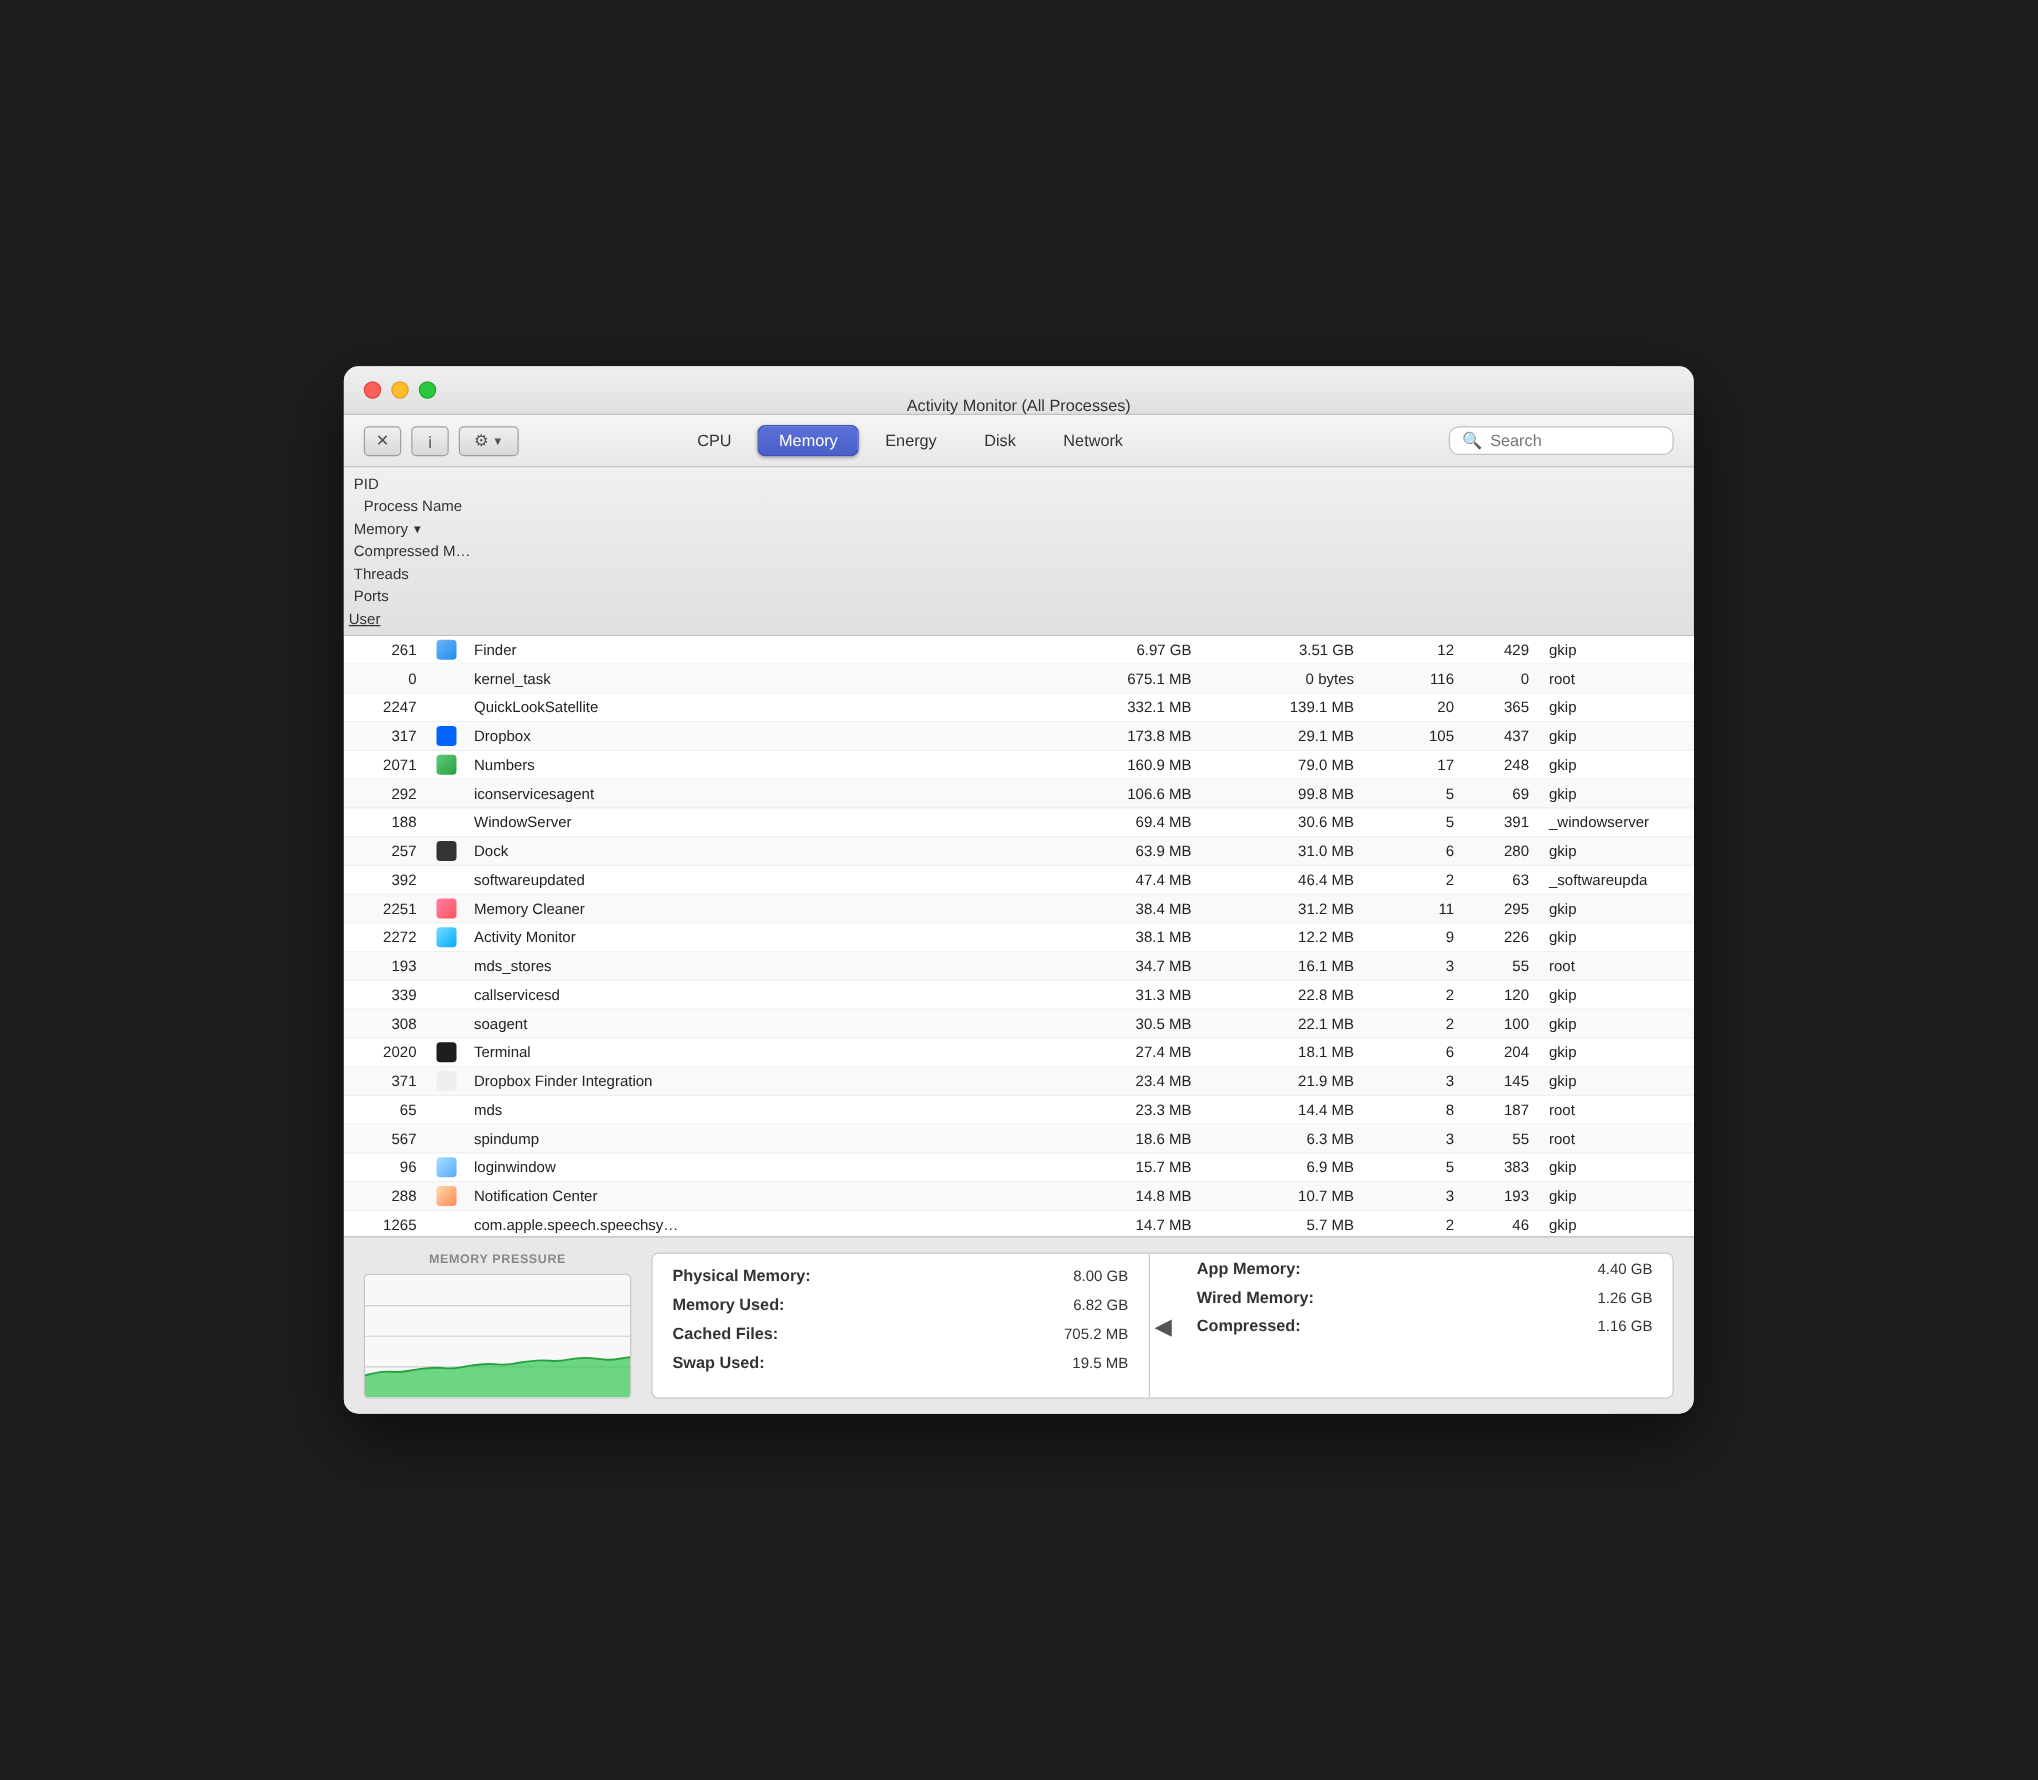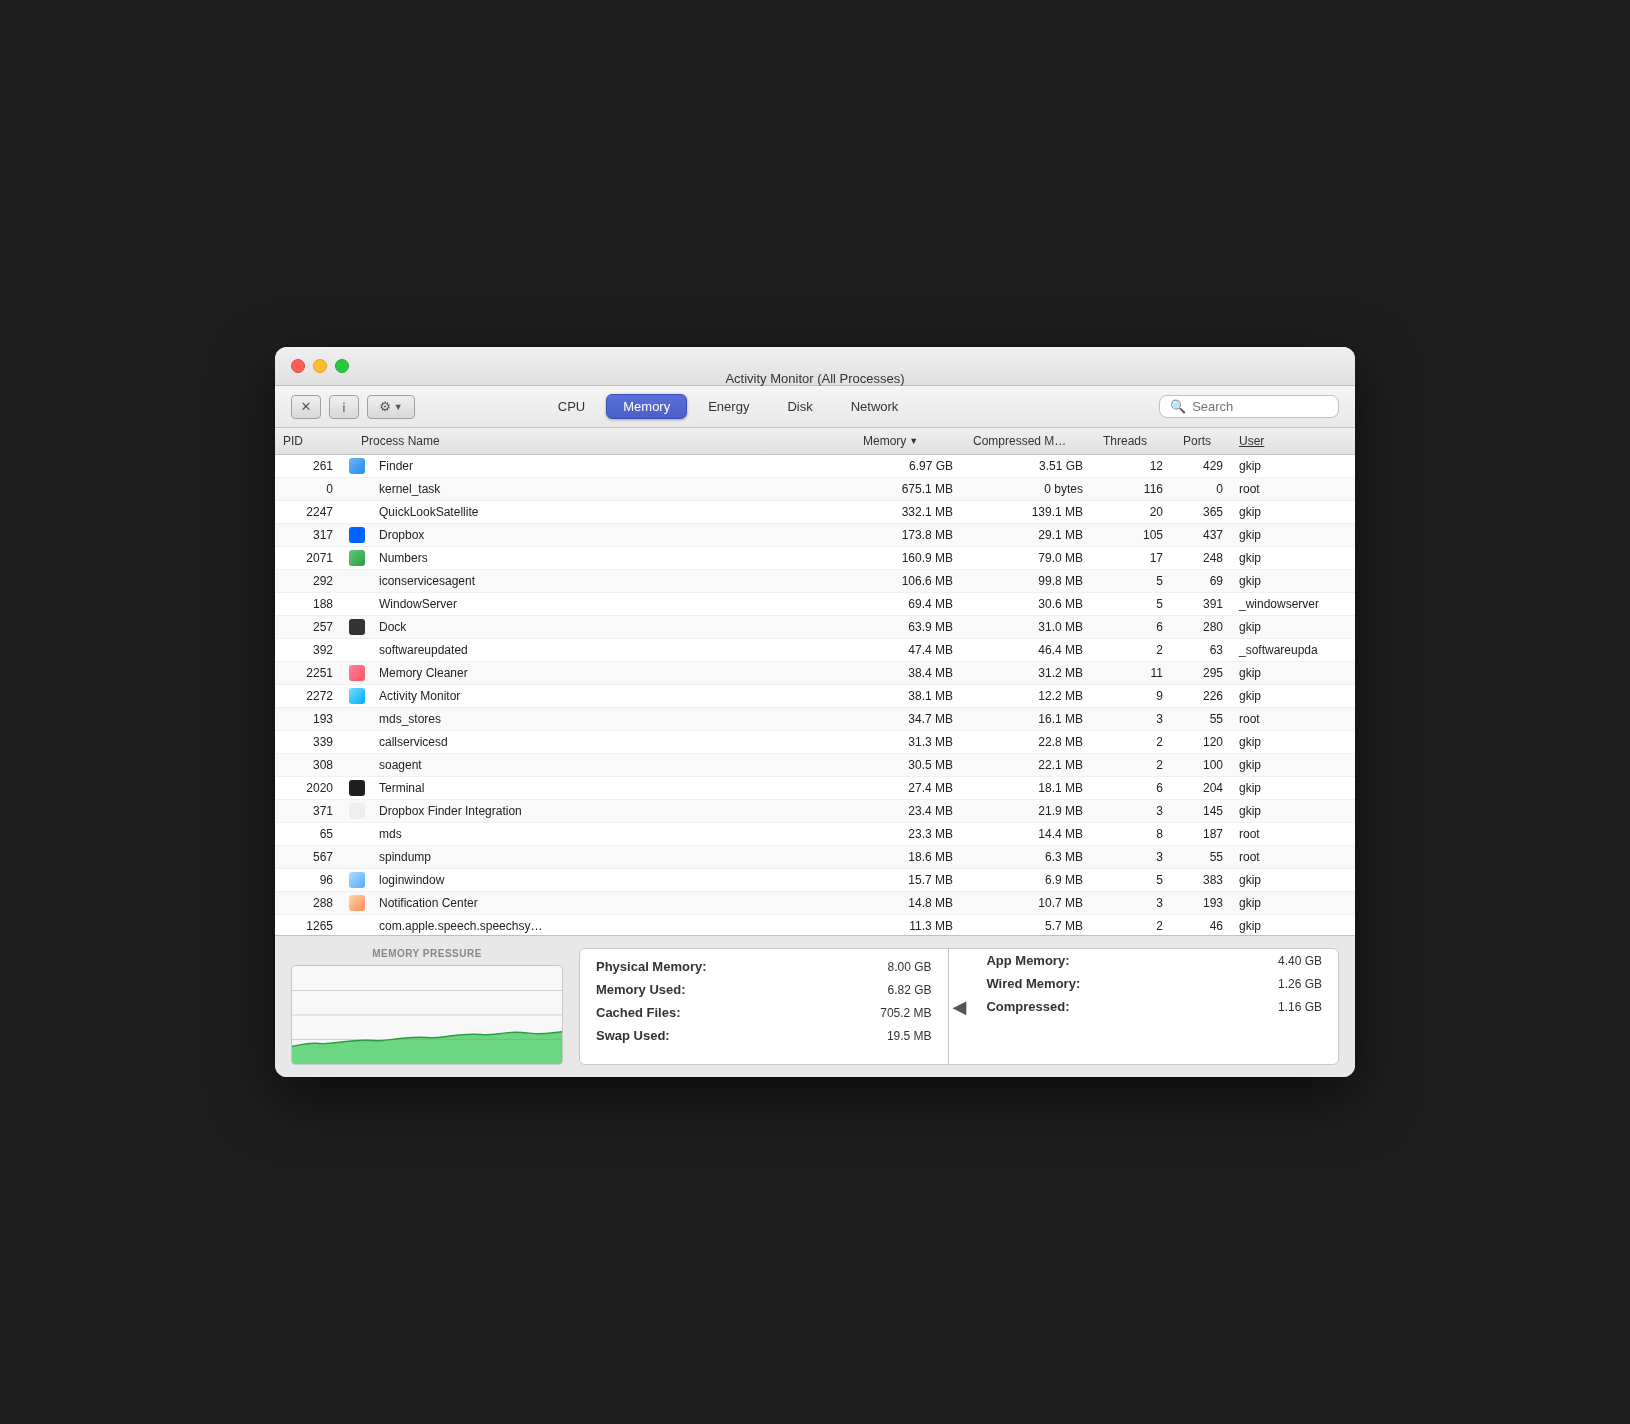"PID" .column-header { flex-direction: none -> column }
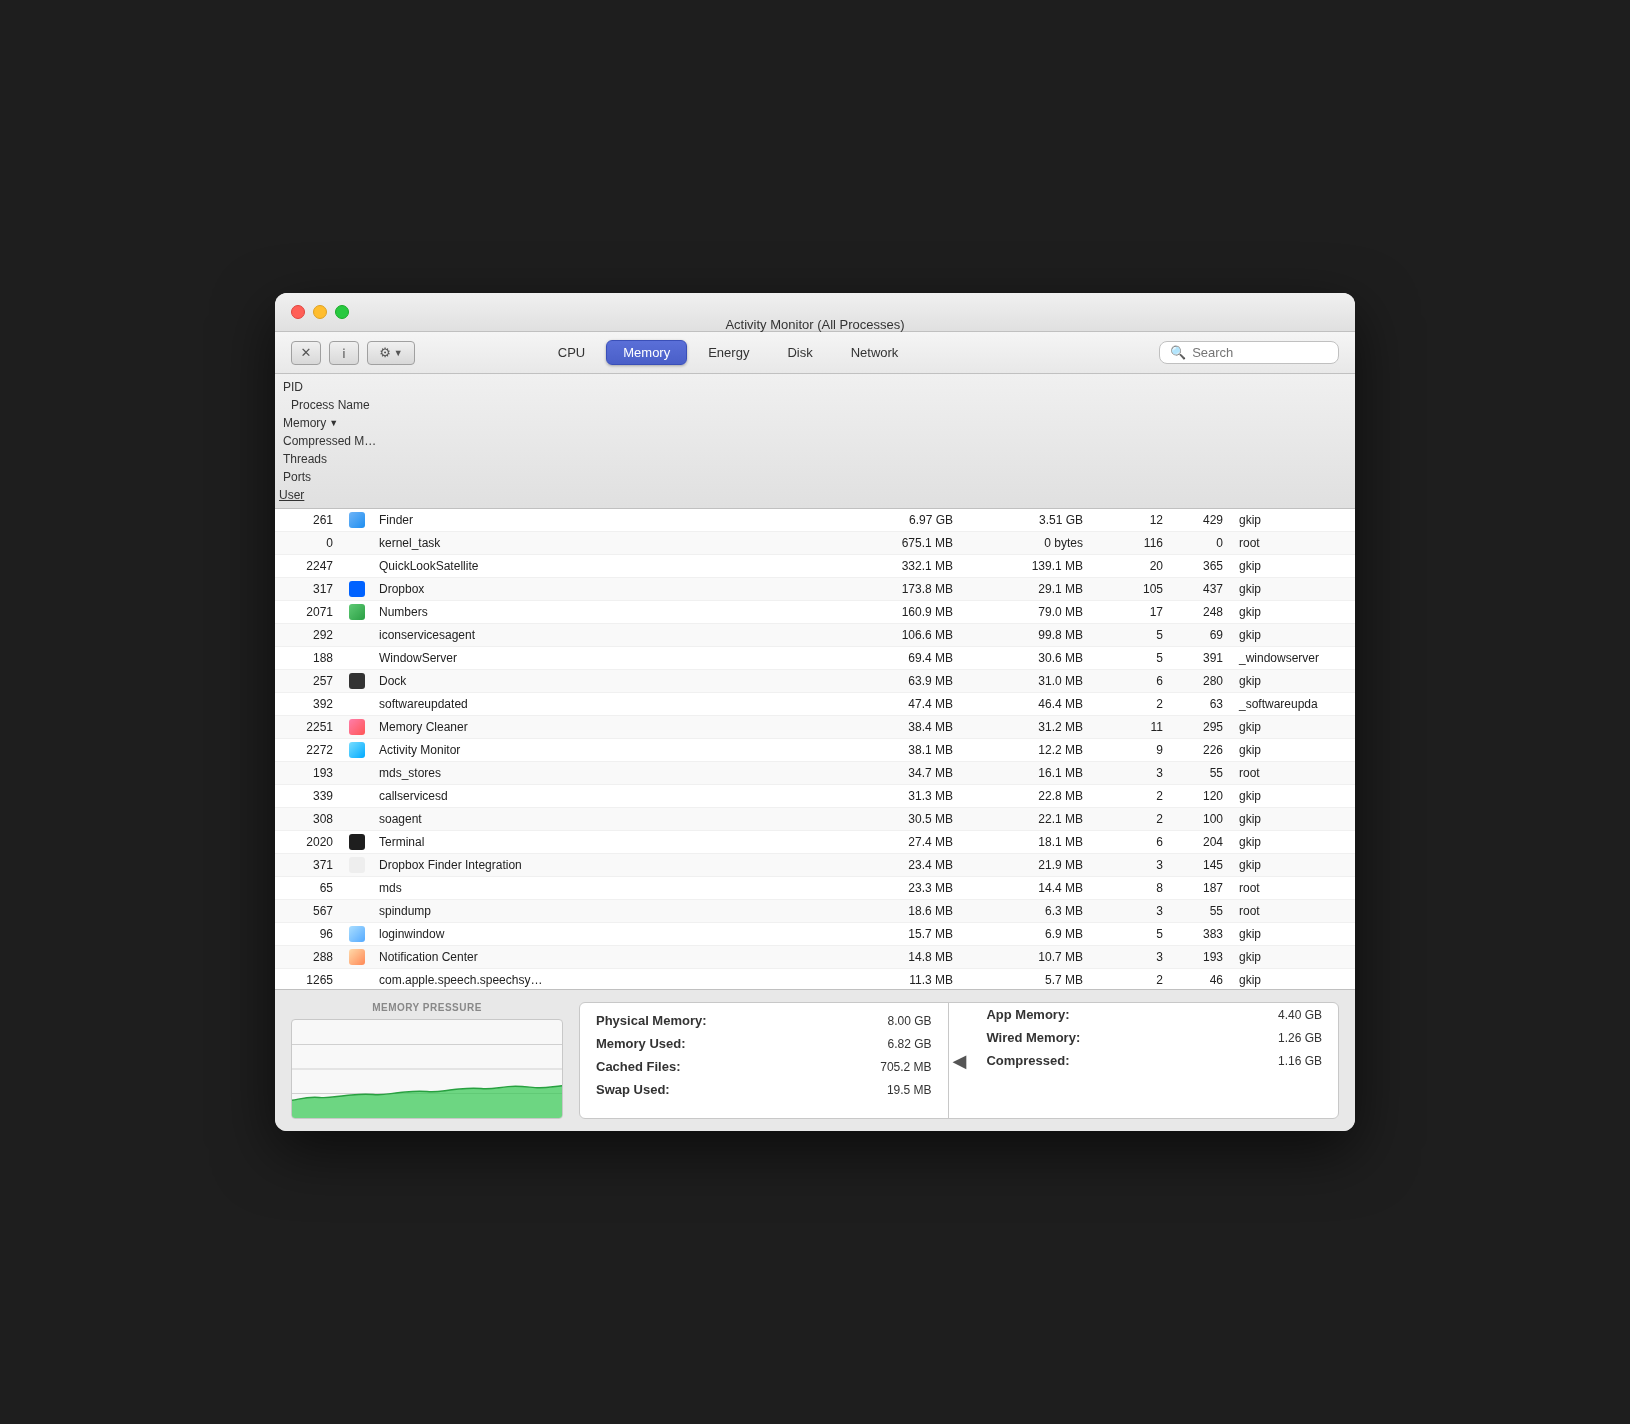"11.3 MB" div.cell { text: 11.3 -> 14.7 }
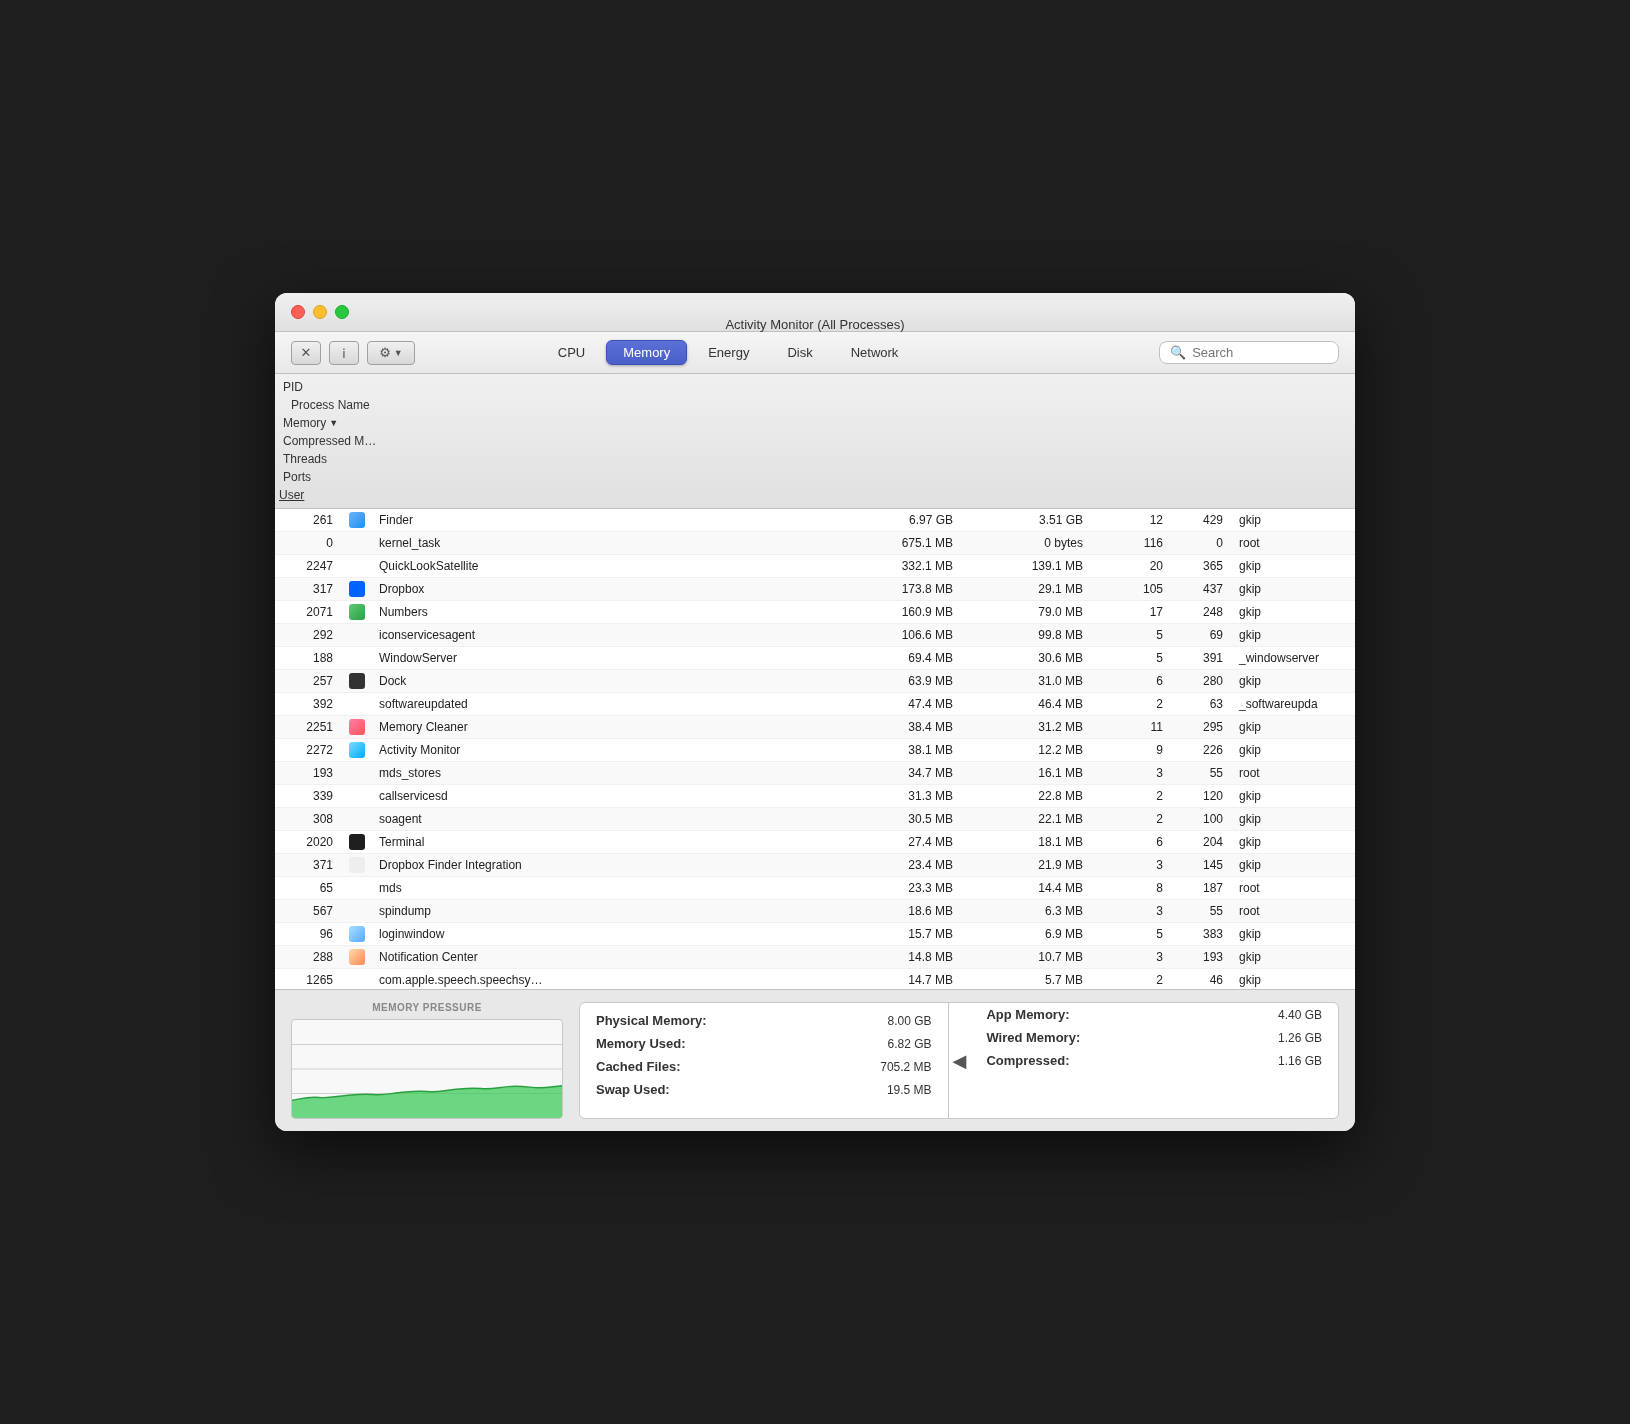"MEMORY PRESSURE" .memory-pressure-chart { width: 272px -> 214px }
